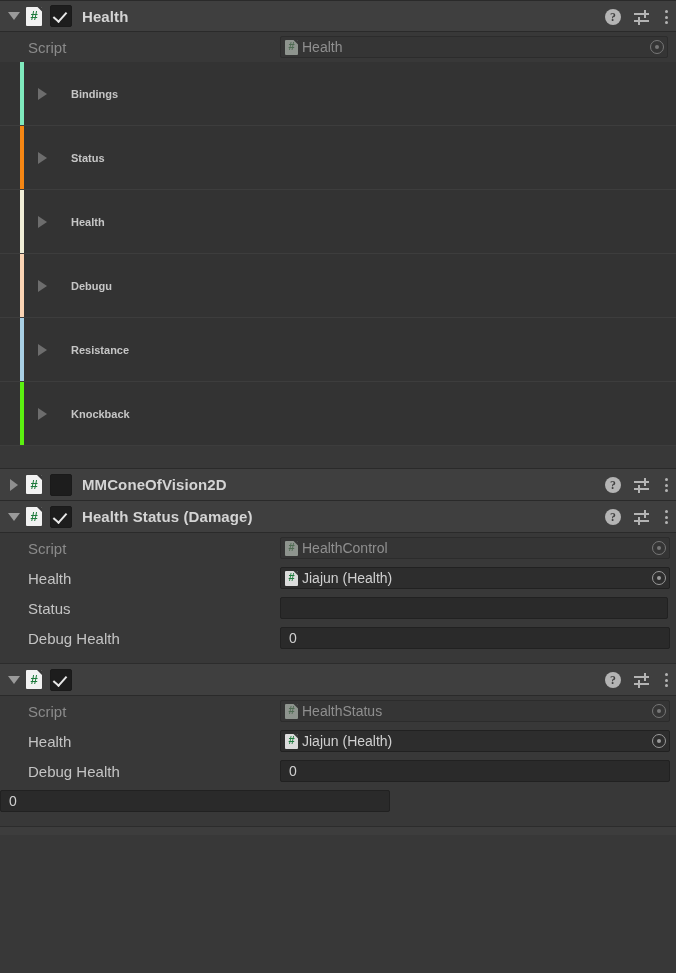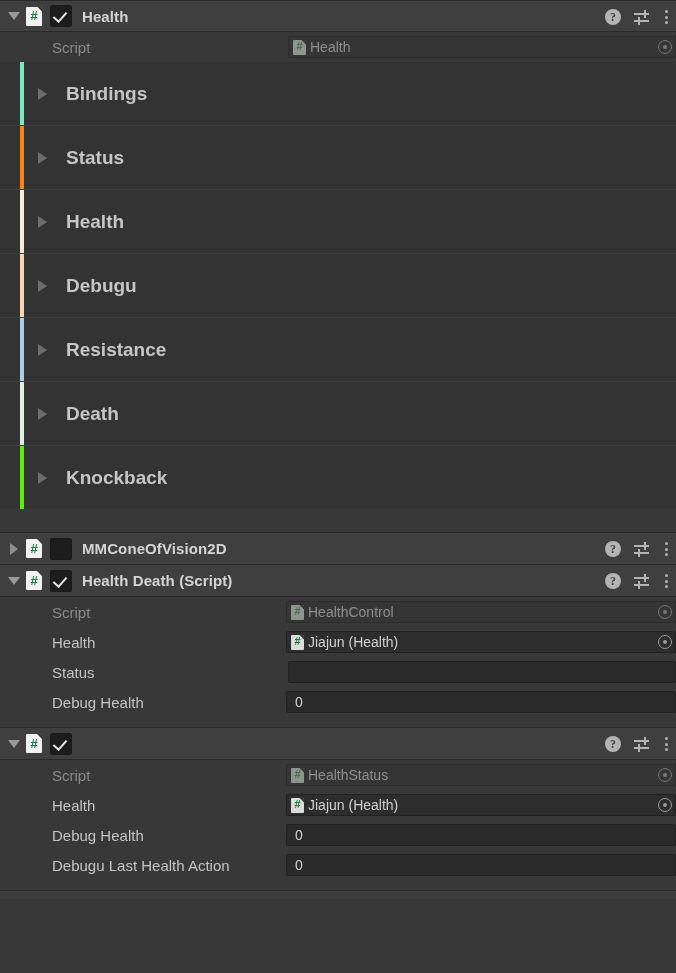"Script" .prop-row { margin-left: 24px -> none }
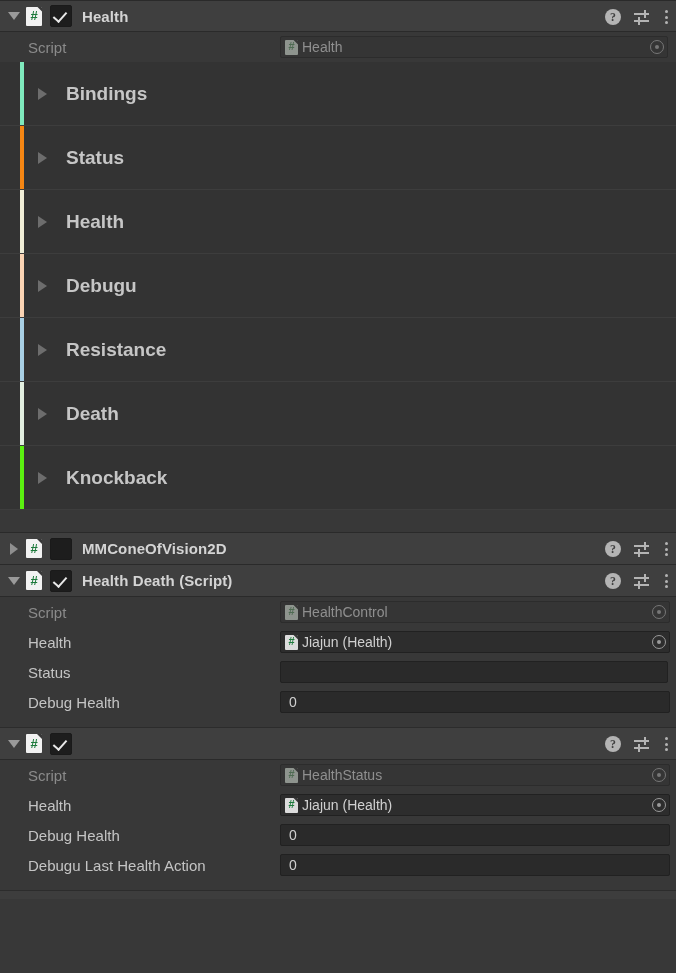"Bindings" .group-label { font-size: 19px -> 11px; margin-left: 19px -> 24px }
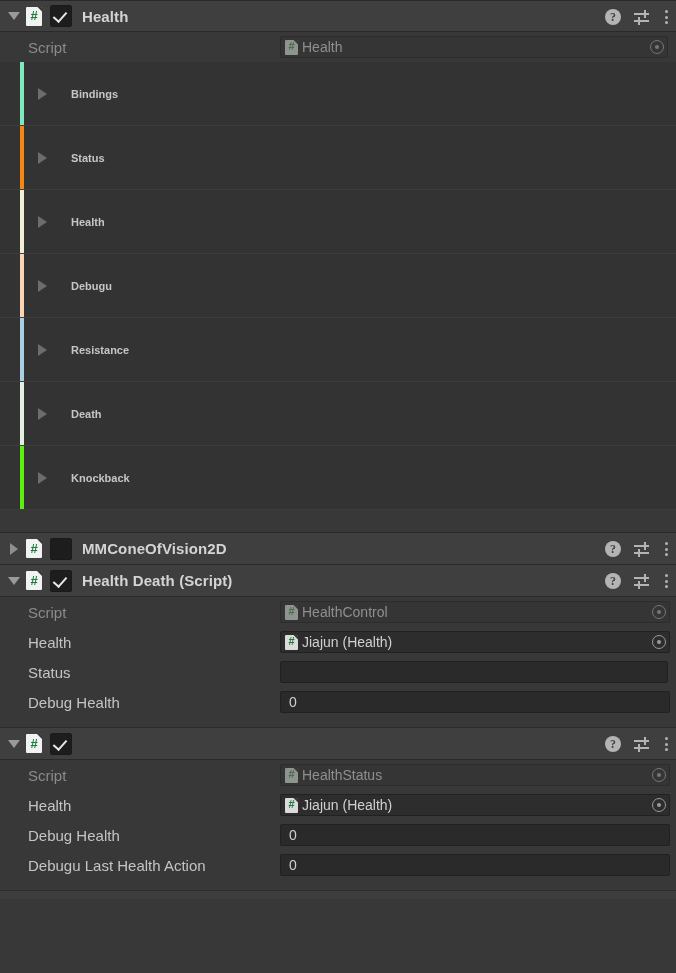"Death" div.group { html: <div> <span></span> <span></span> <span>Death</span> </div> -> none }
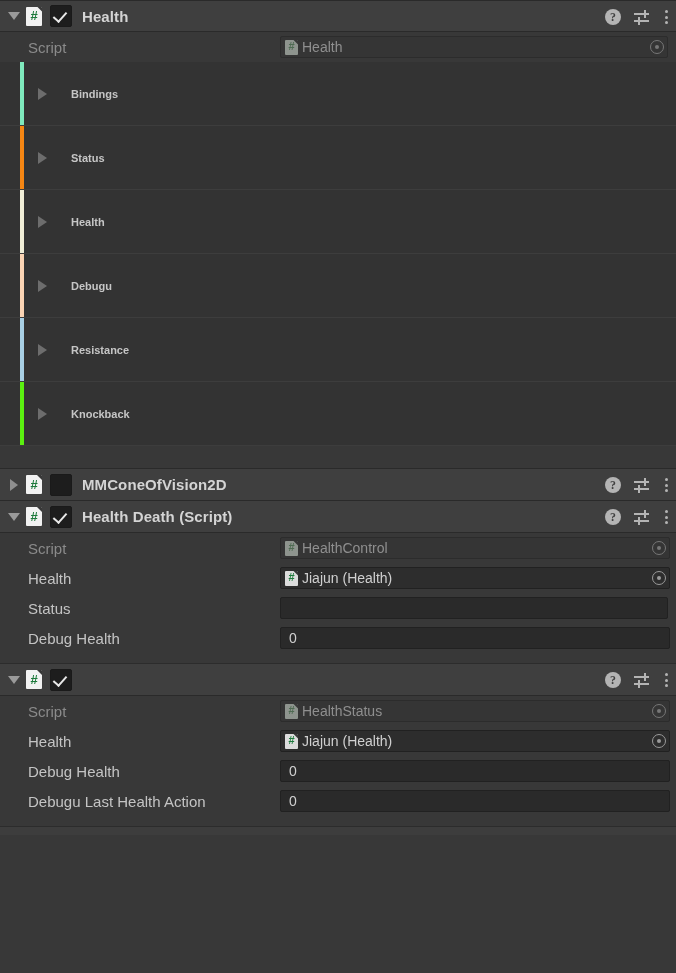"Health Death (Script)" span.comp-title { text: Death (Script -> Status (Damage }
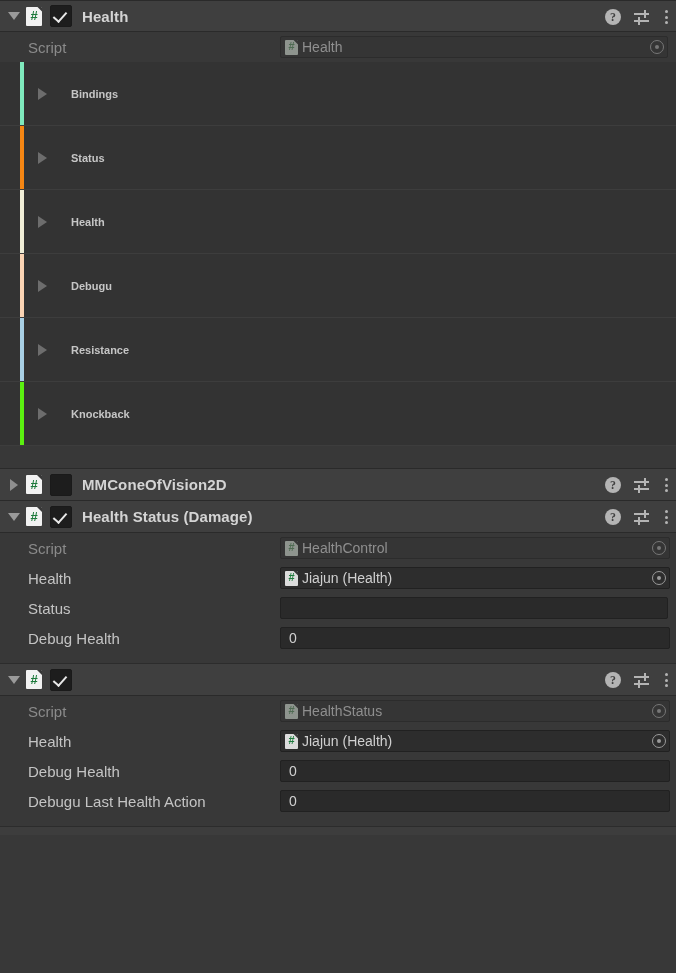"Debugu Last Health Action" span.prop-label { html: <span>Debugu Last Health Action</span> -> none }
